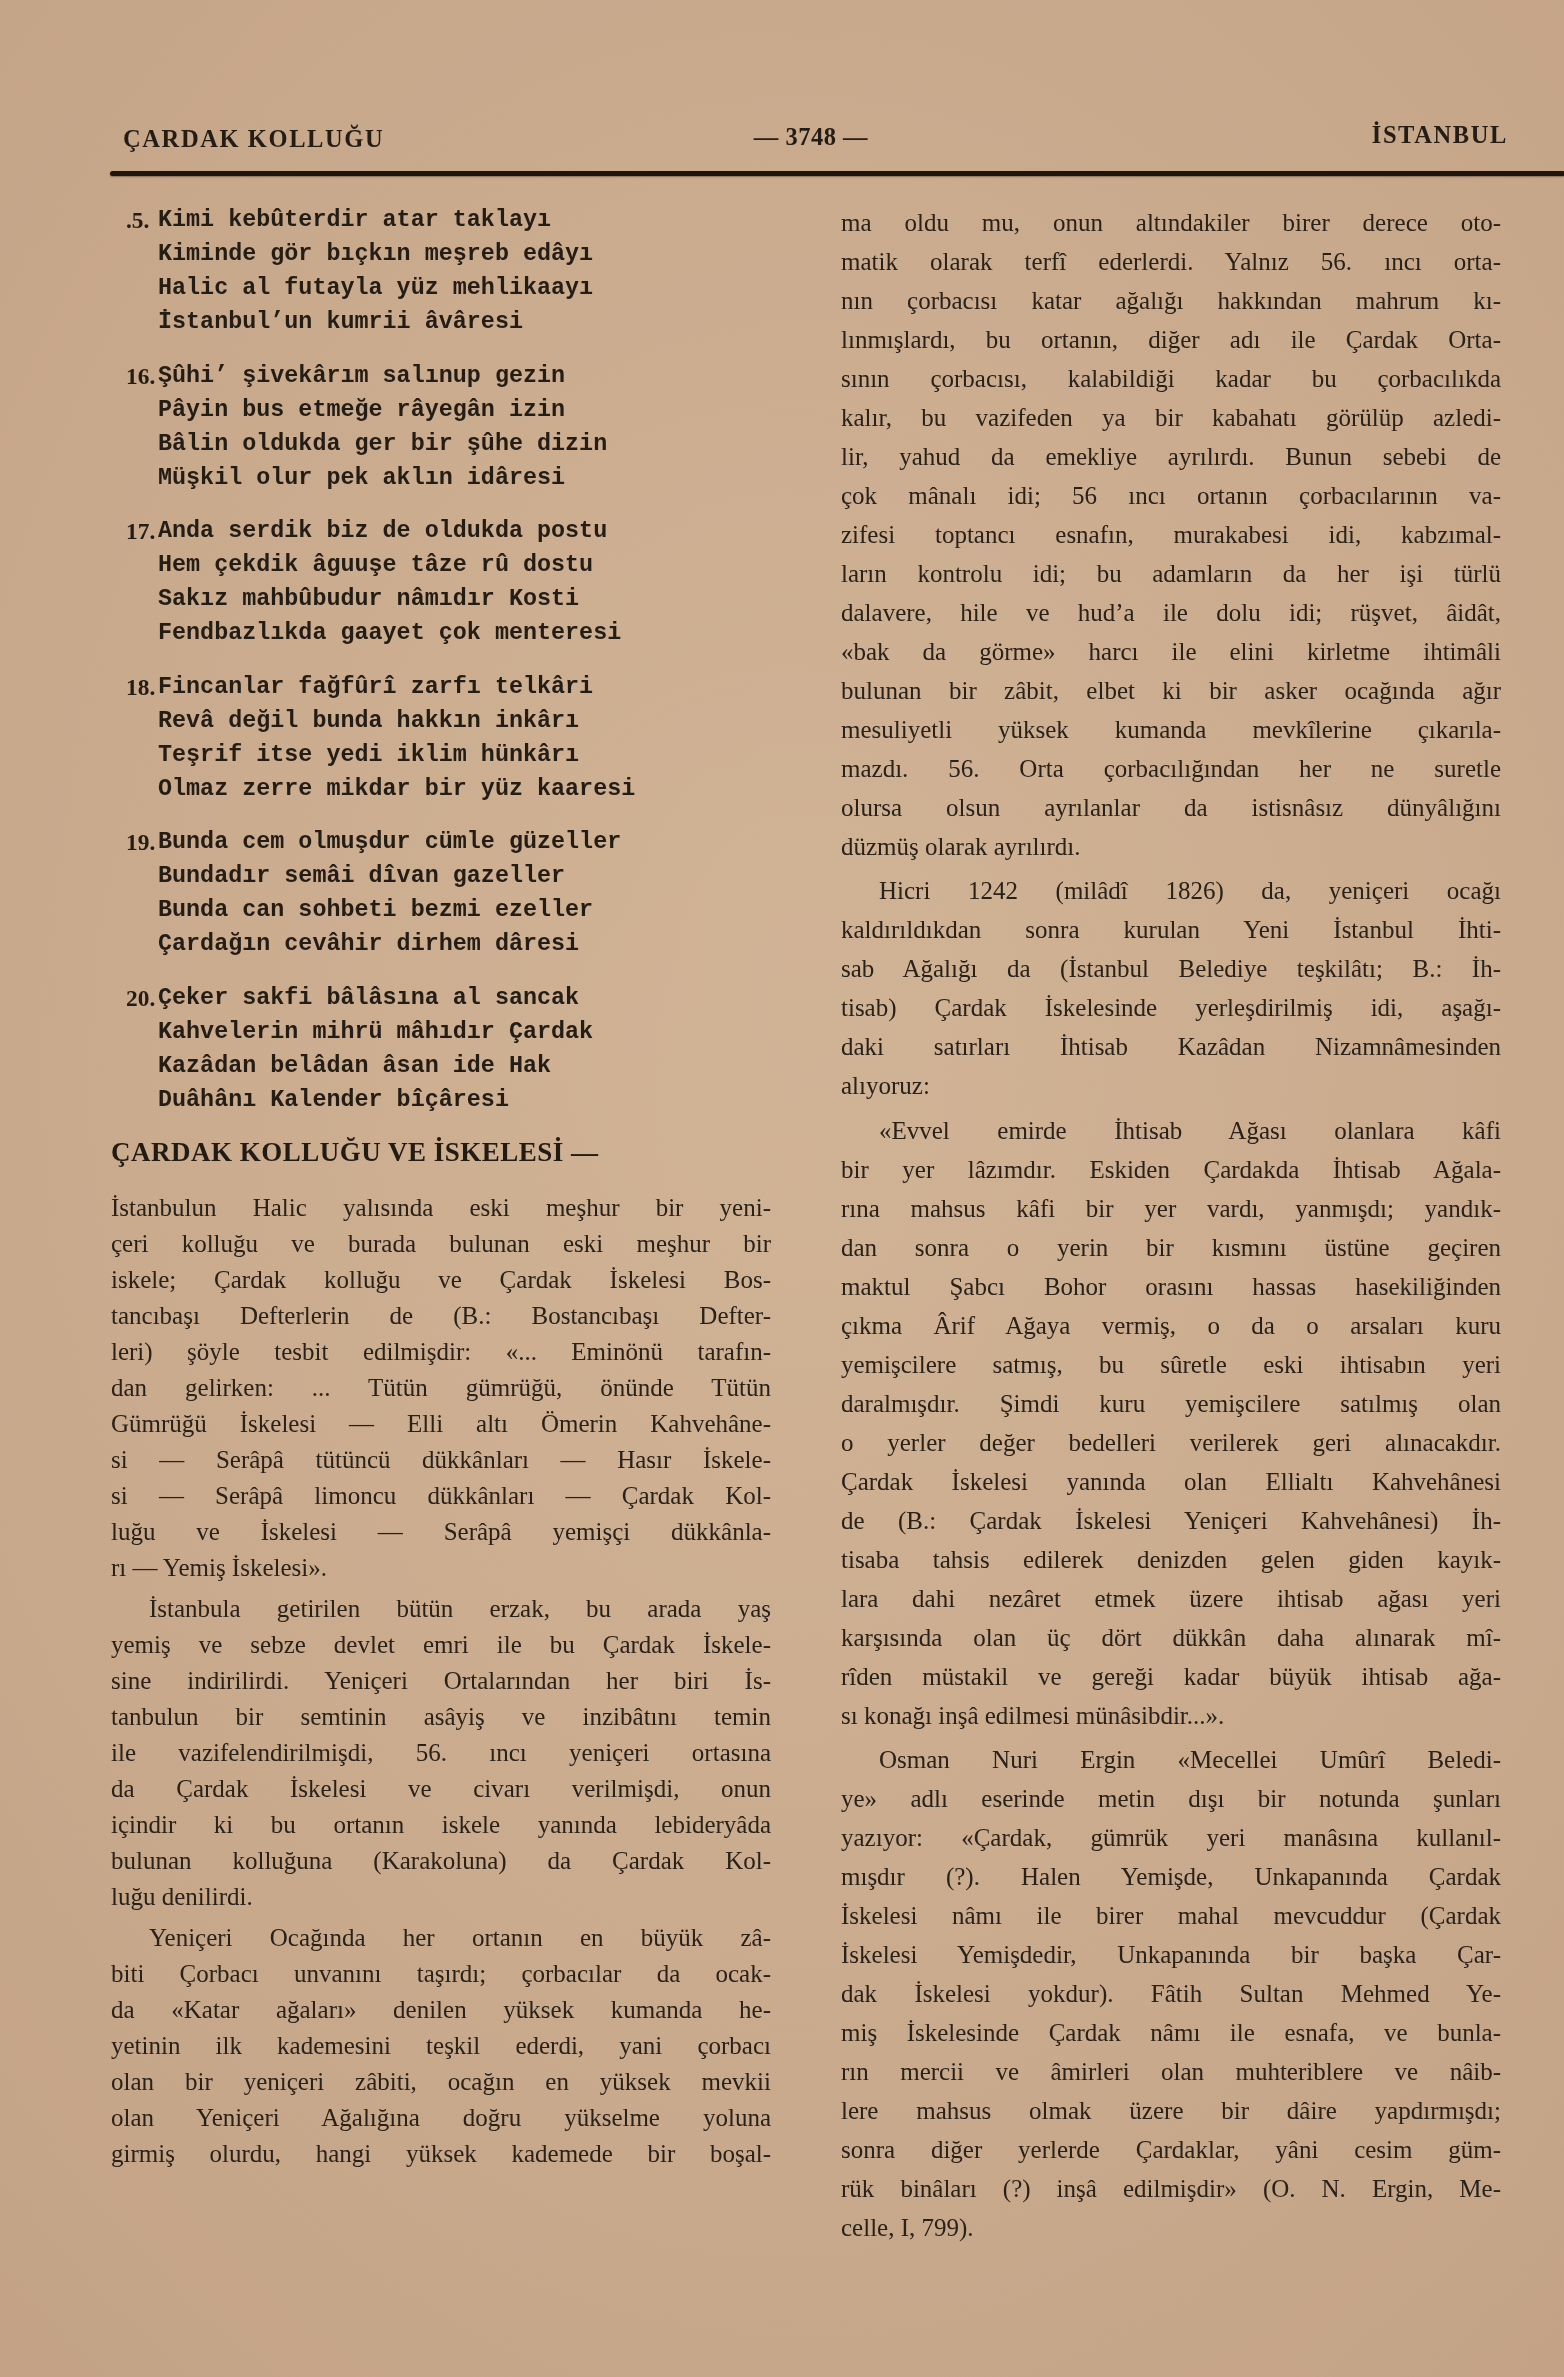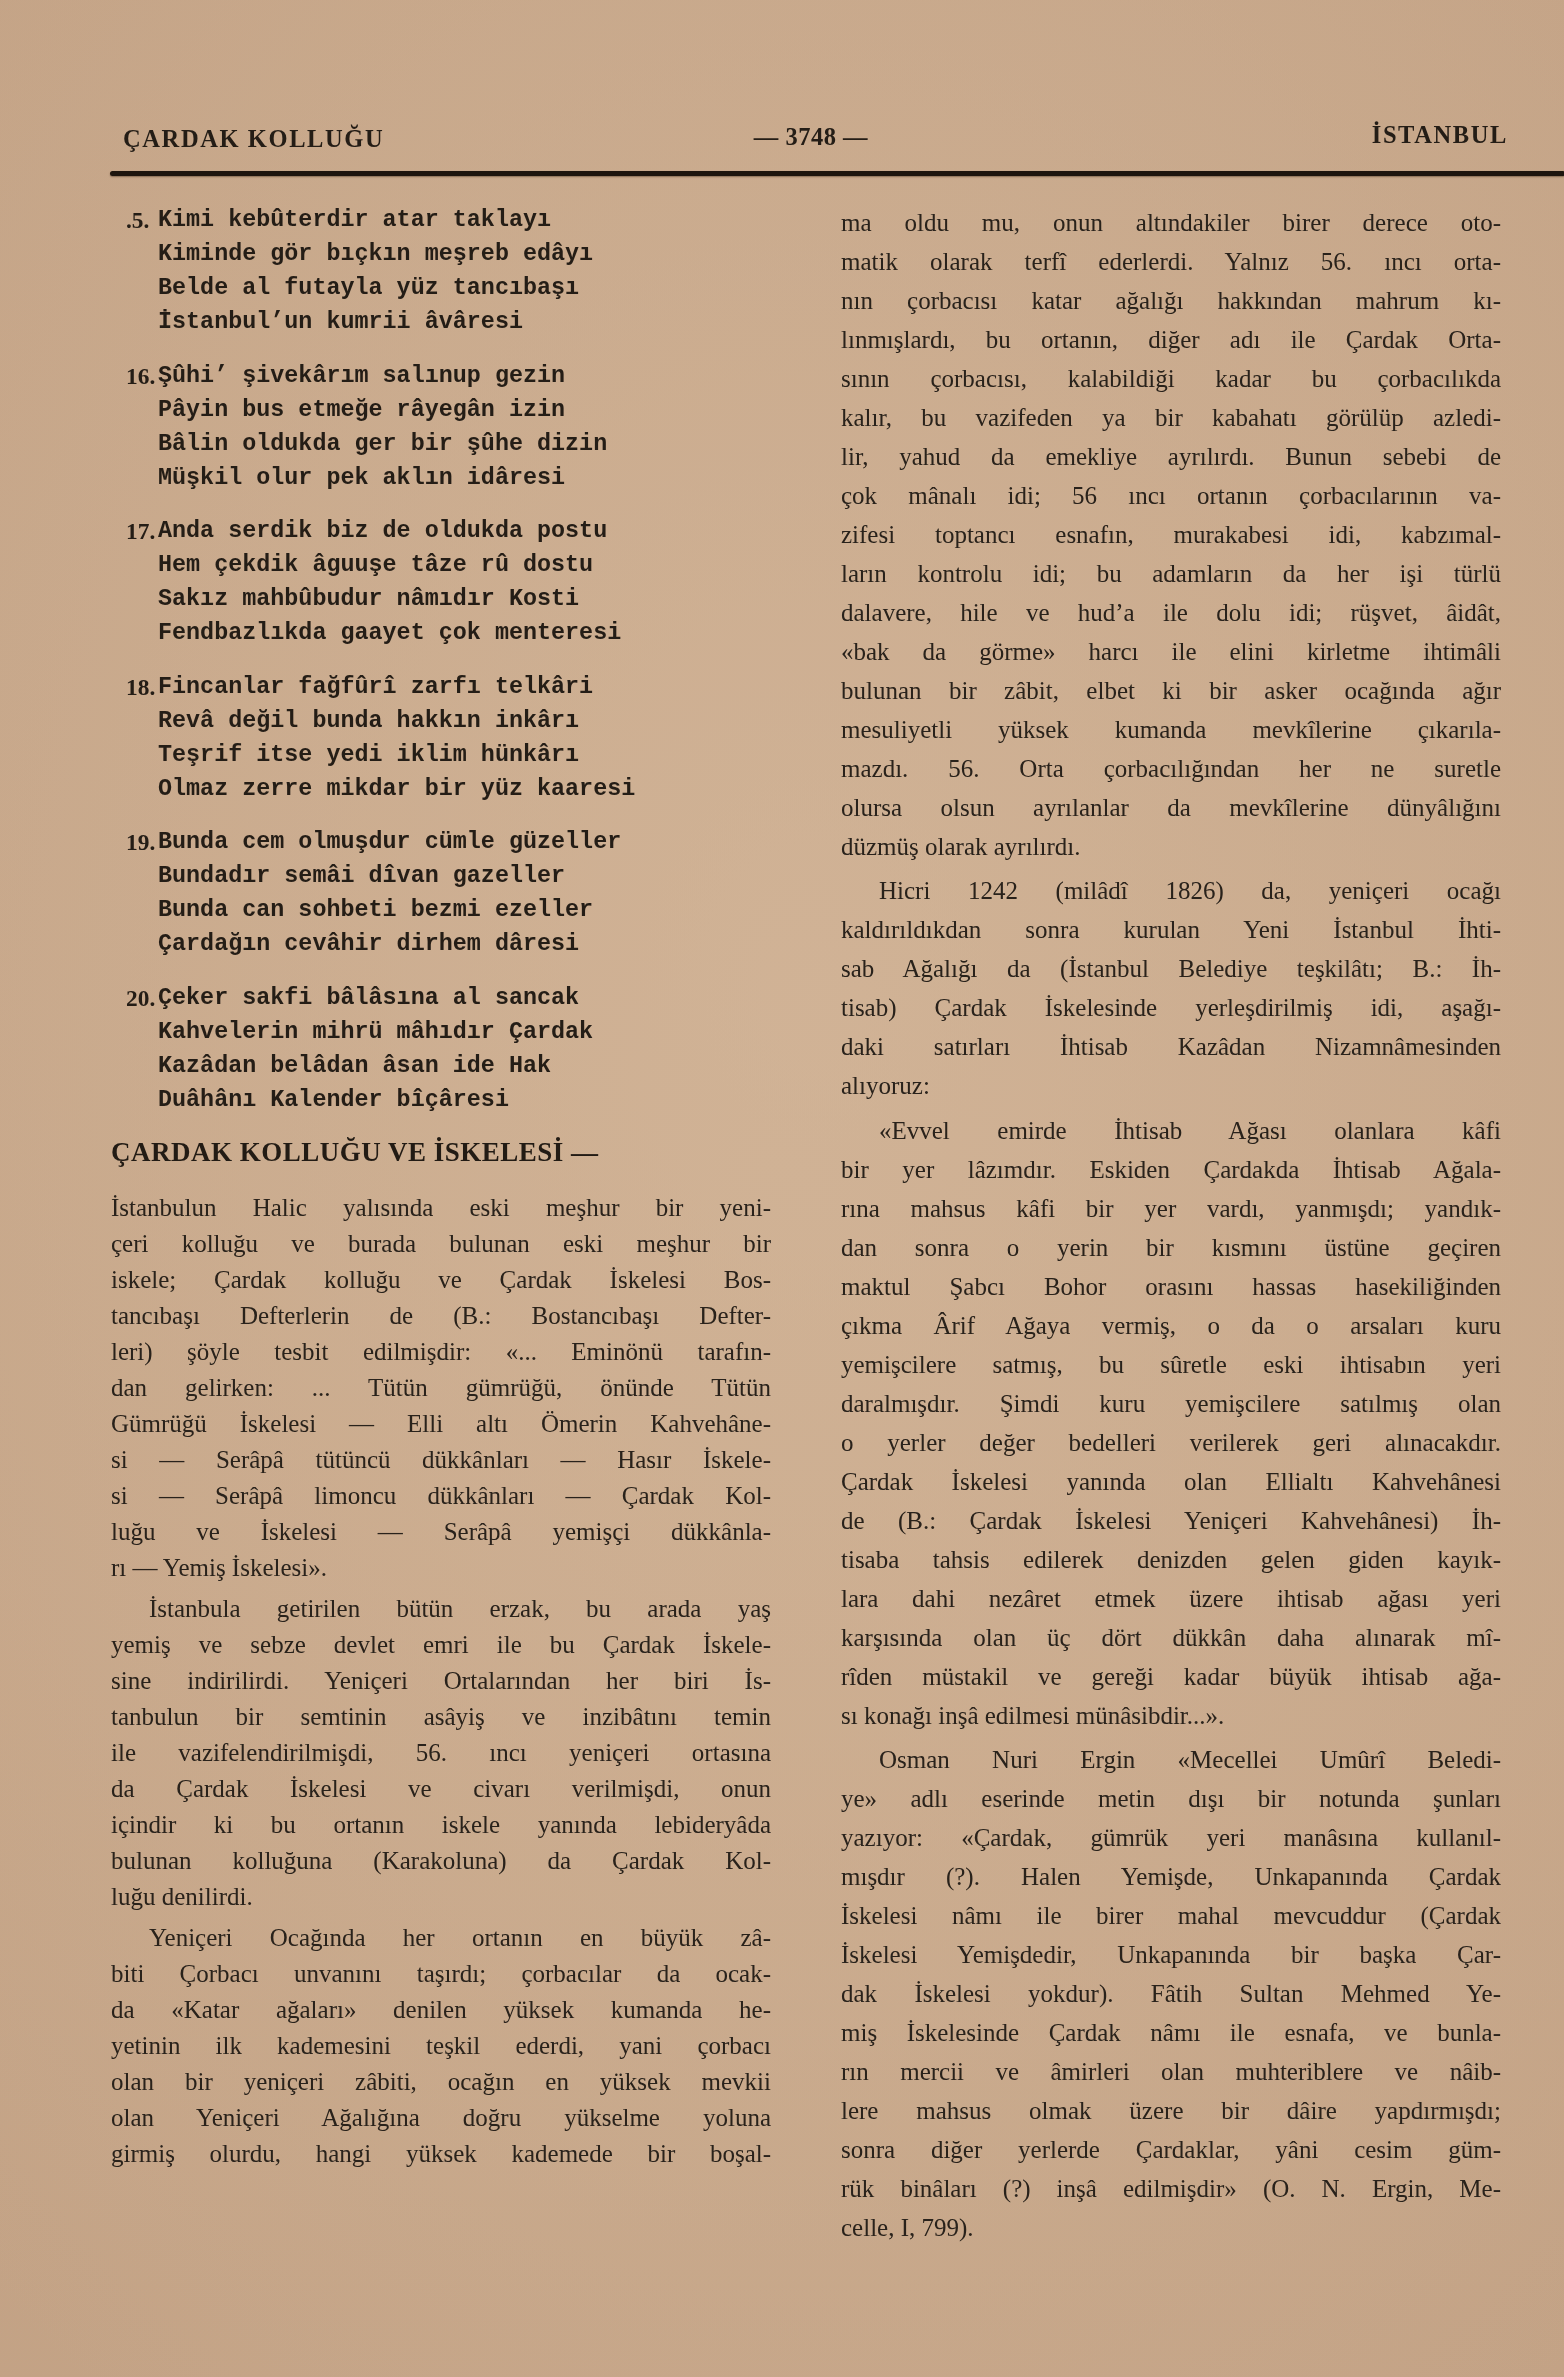"Belde al futayla yüz tancıbaşı" div.pl { text: Belde al futayla yüz tancıbaşı -> Halic al futayla yüz mehlikaayı }
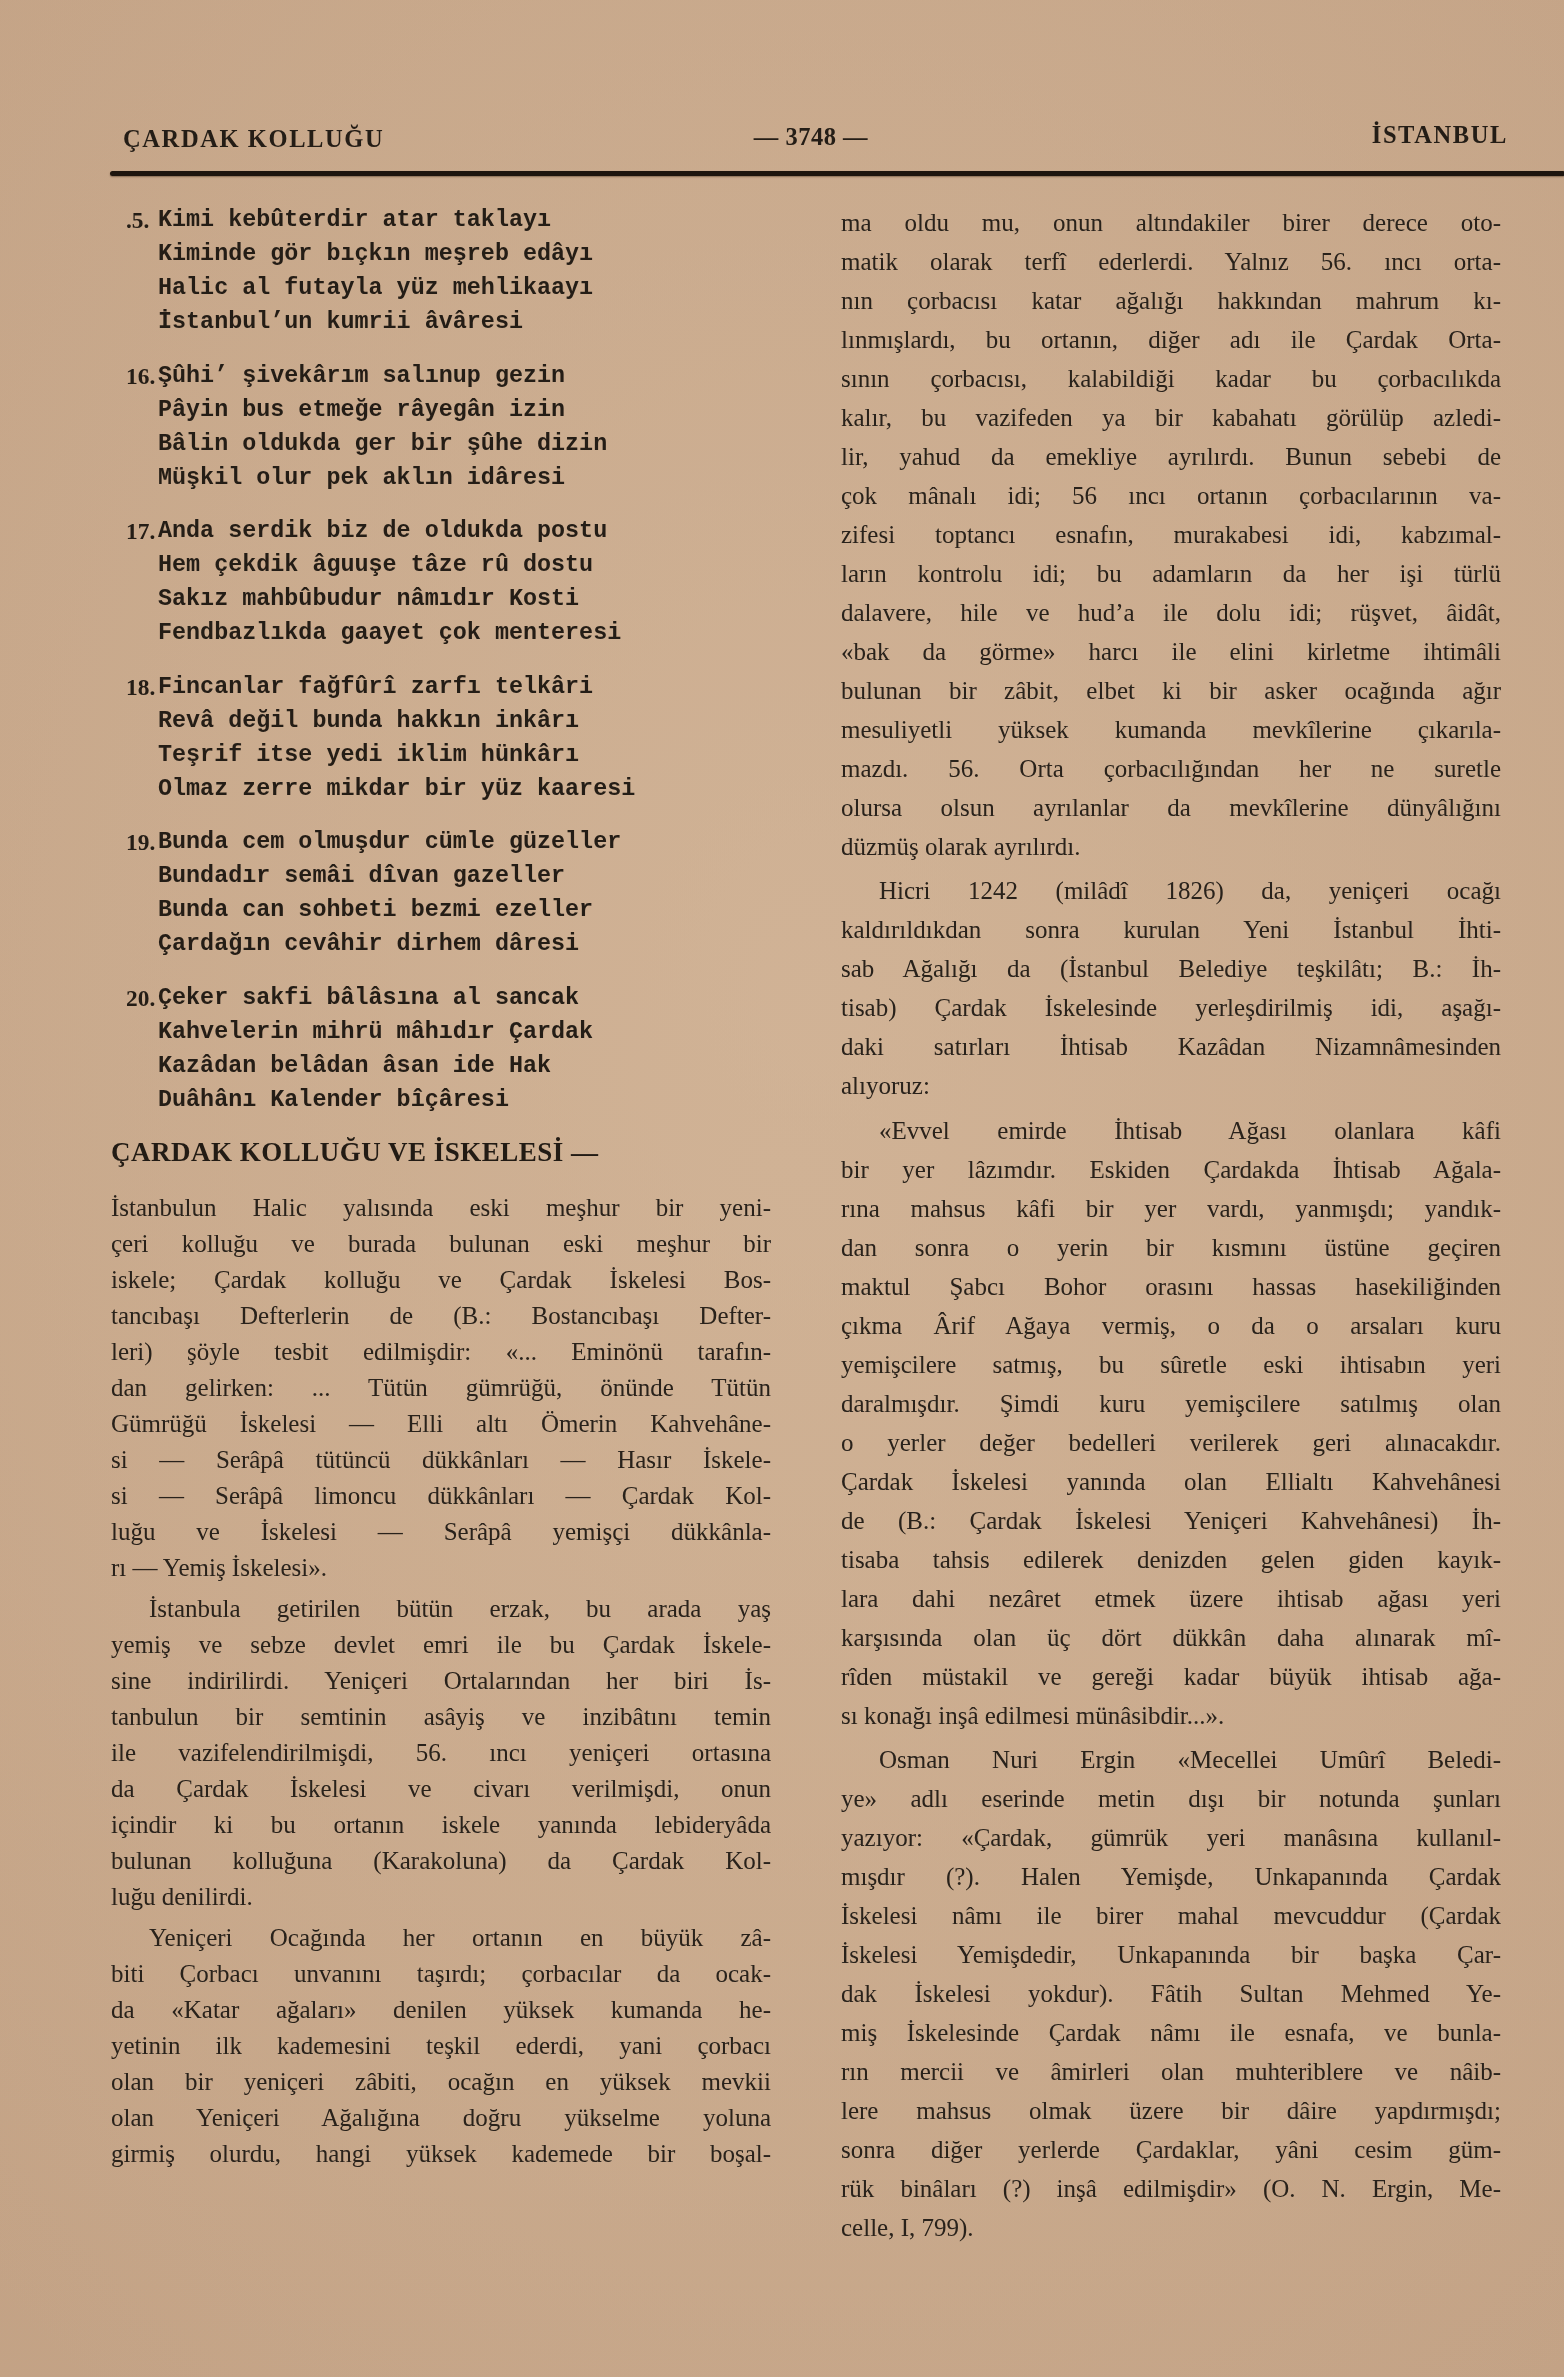"olursa olsun ayrılanlar da mevkîlerine" div.bl { text: mevkîlerine -> istisnâsız }
